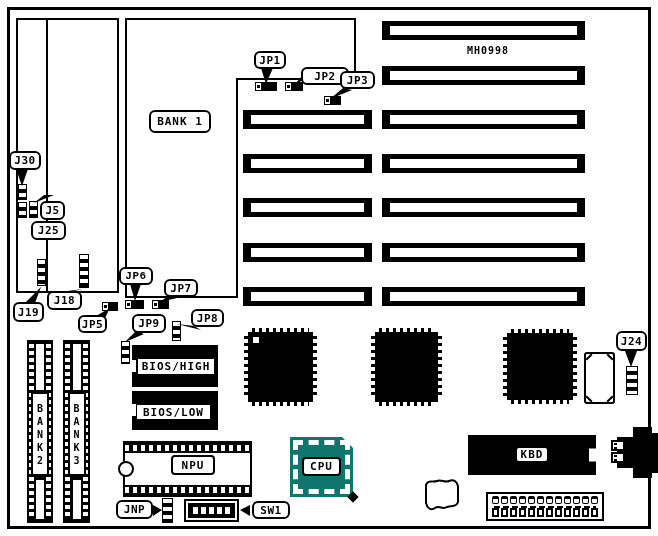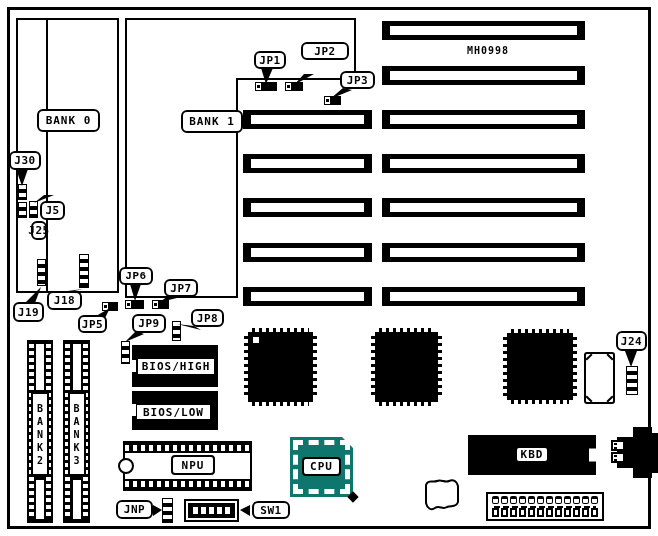"JP2" div.abs { top: 42px -> 67px }
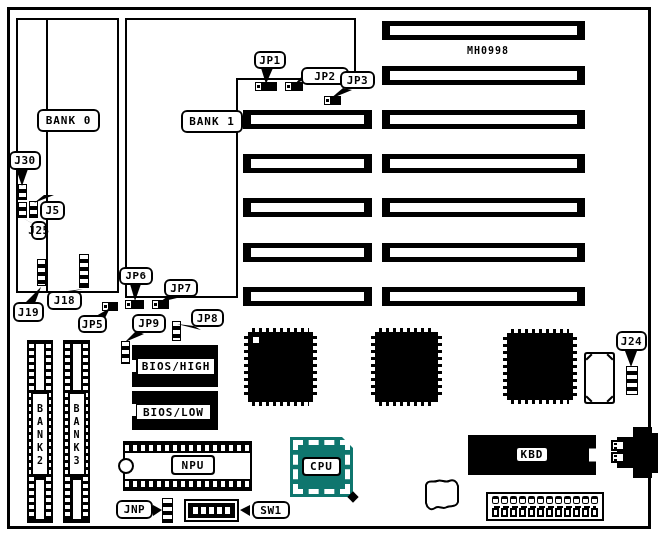"BANK 0" div.abs { html: <div>BANK 0</div> -> none }
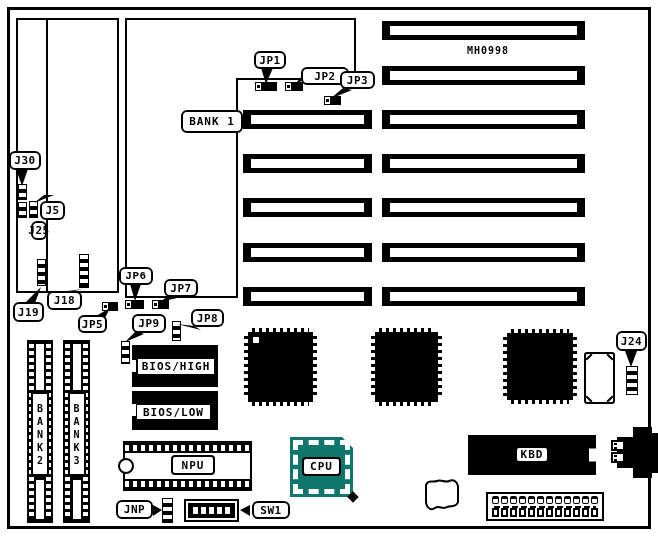"BANK 1" div.abs { margin-left: 32px -> none }
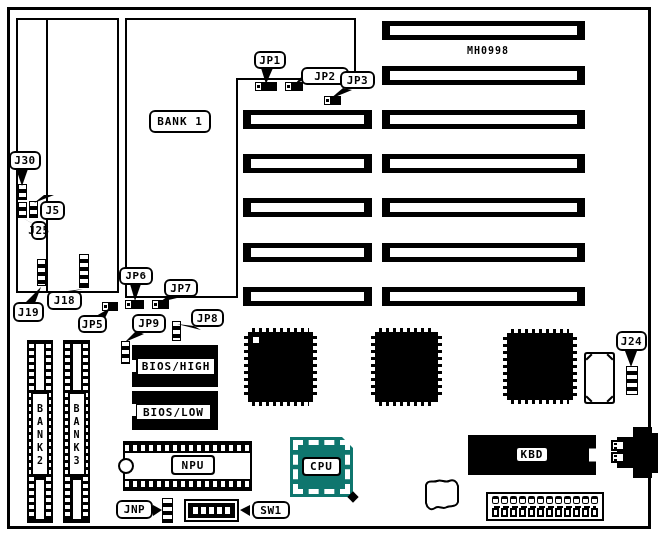"J25" div.abs { width: 16px -> 35px }
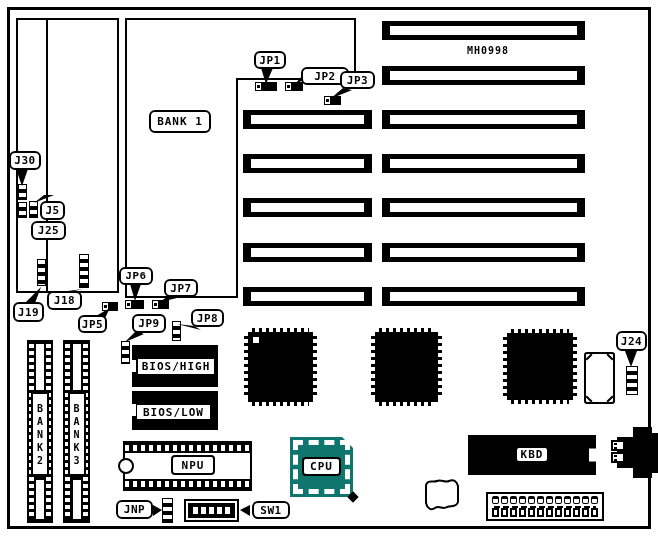"NPU" div.abs { height: 50px -> 56px }
